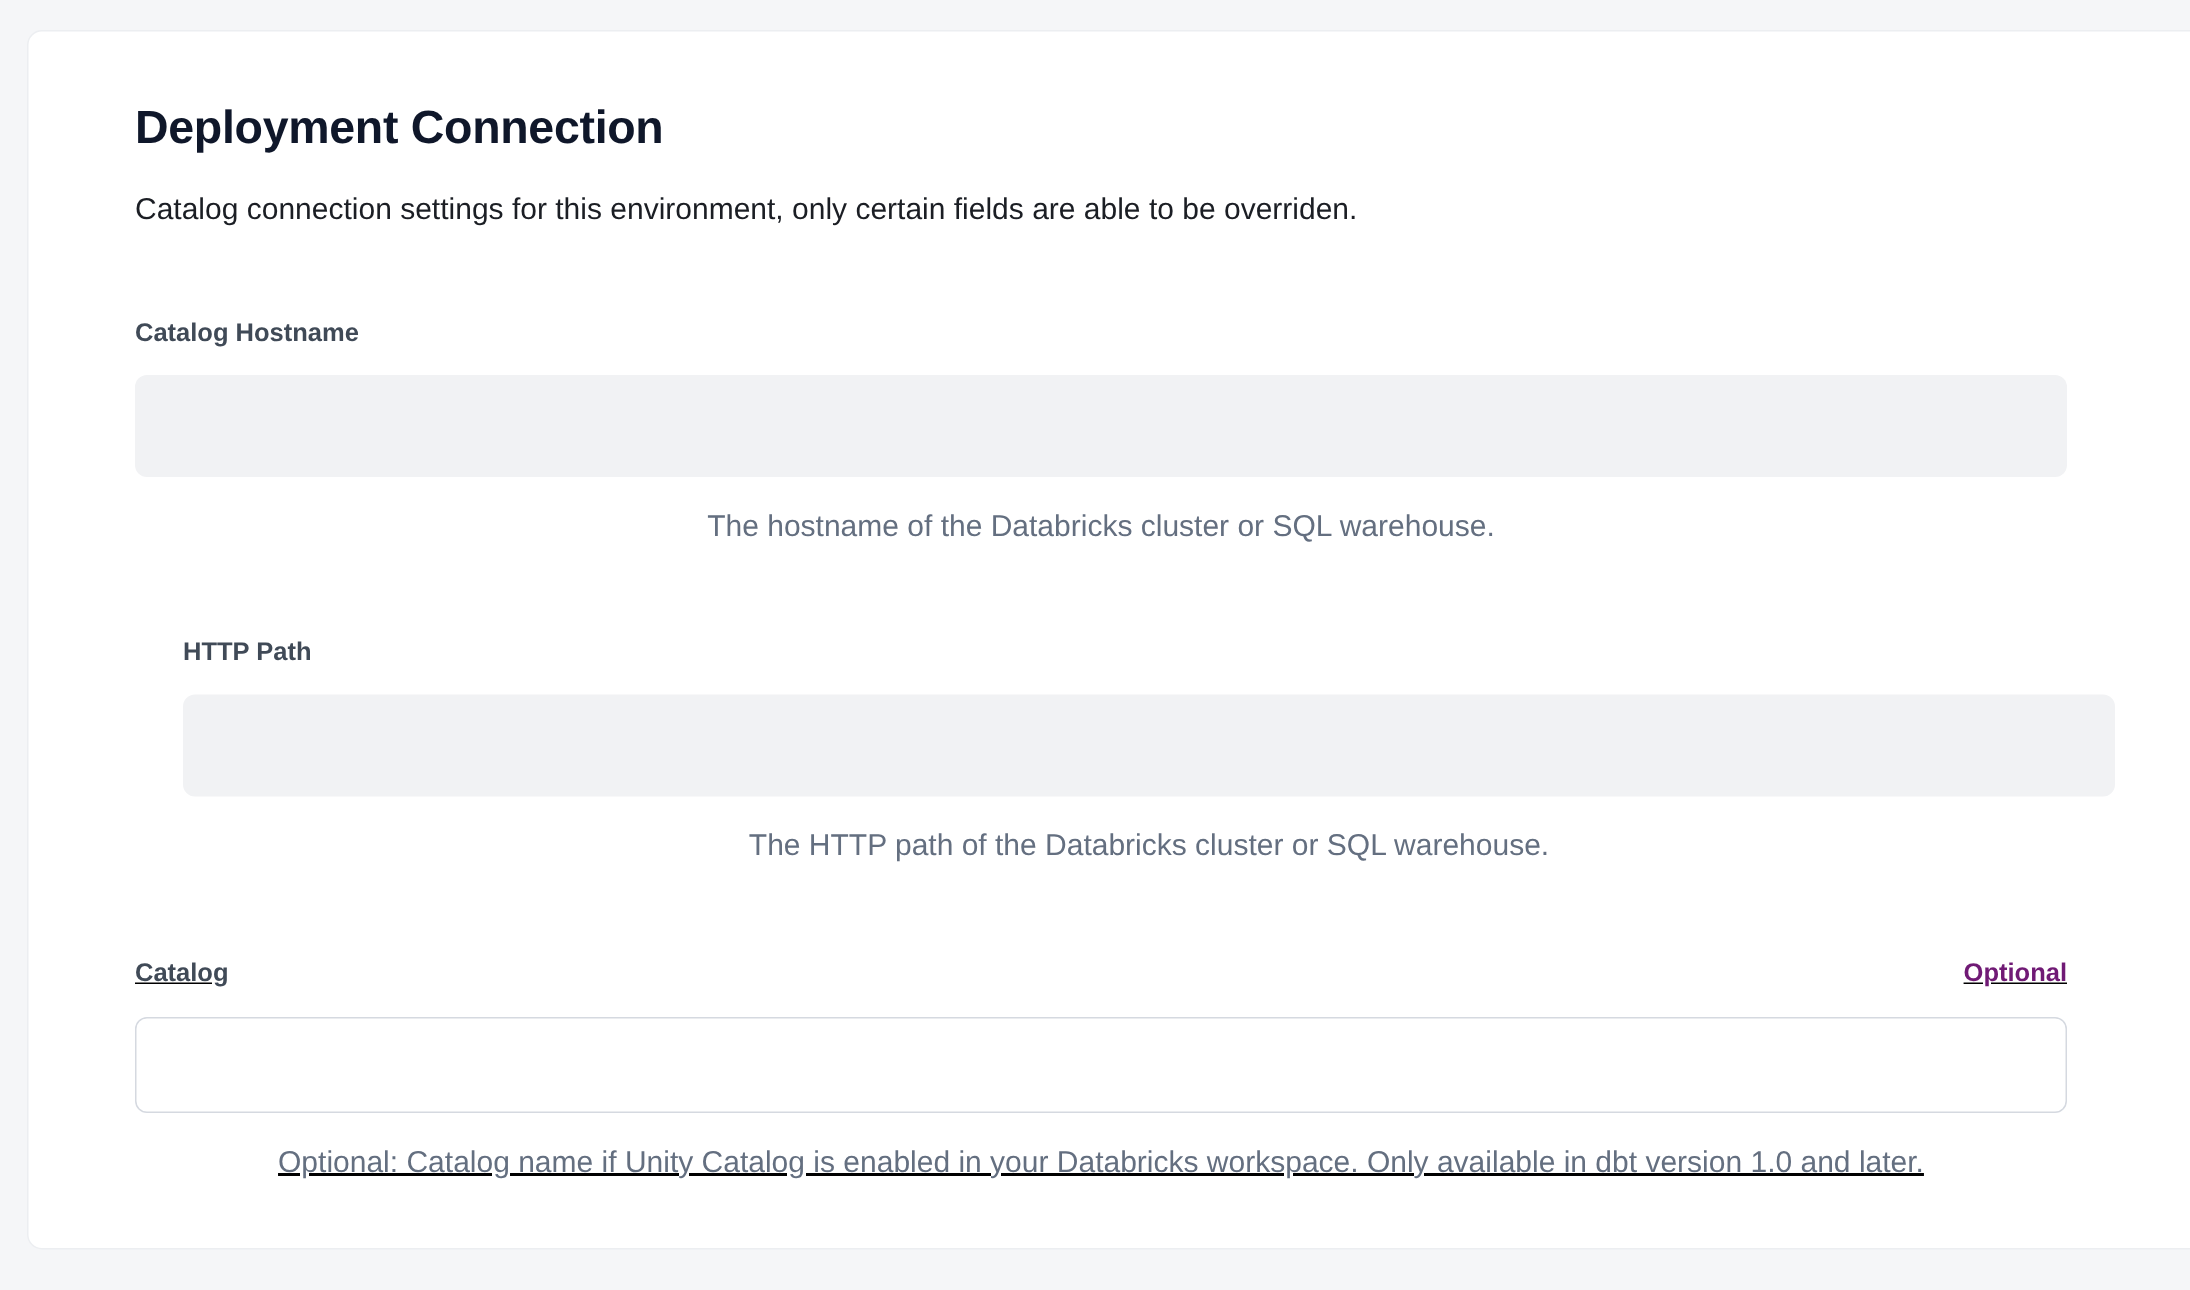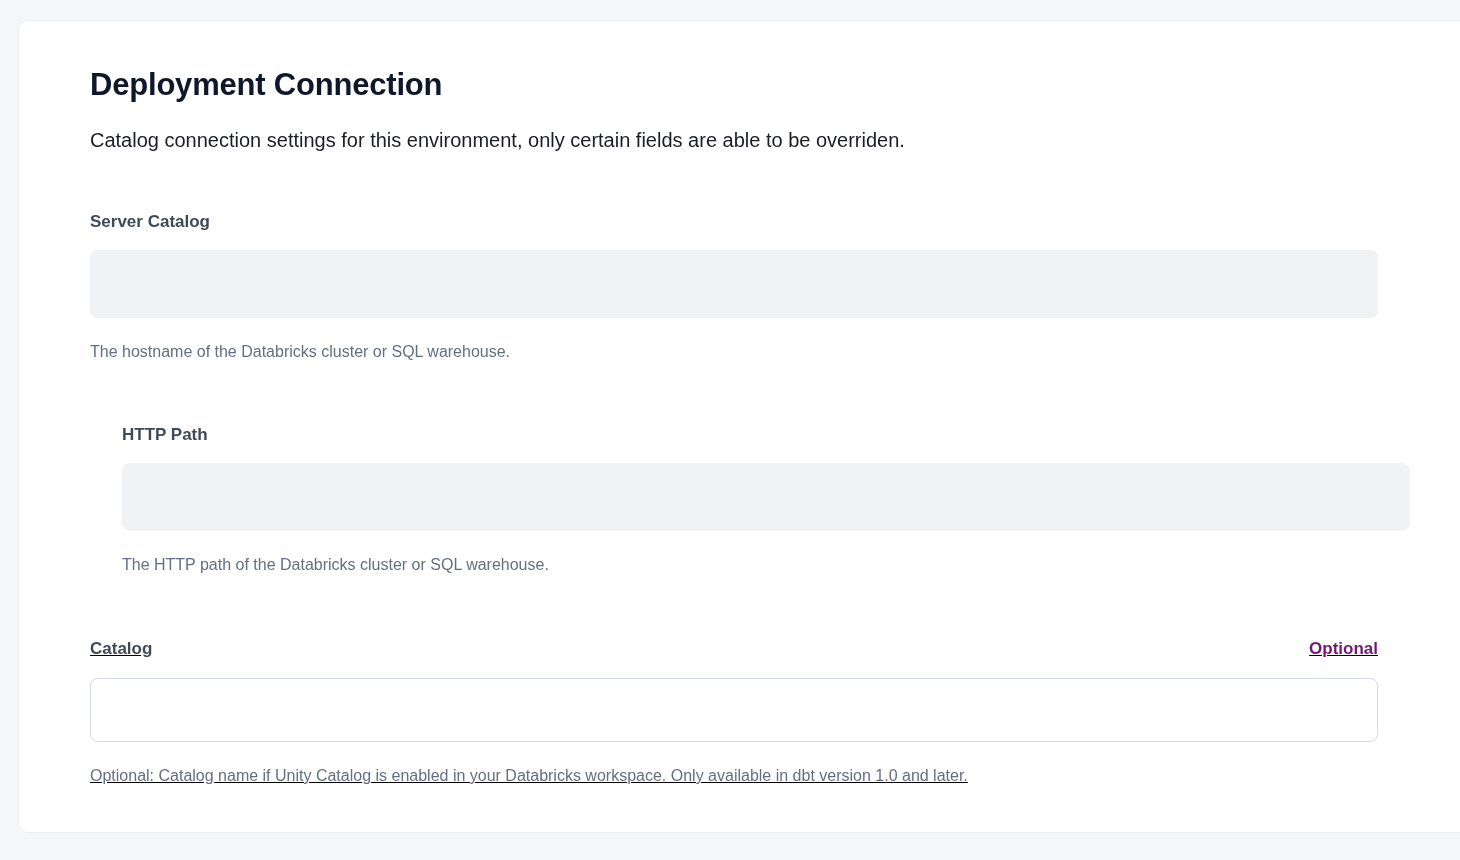"Server Catalog" span.field-label { text: Server Catalog -> Catalog Hostname }
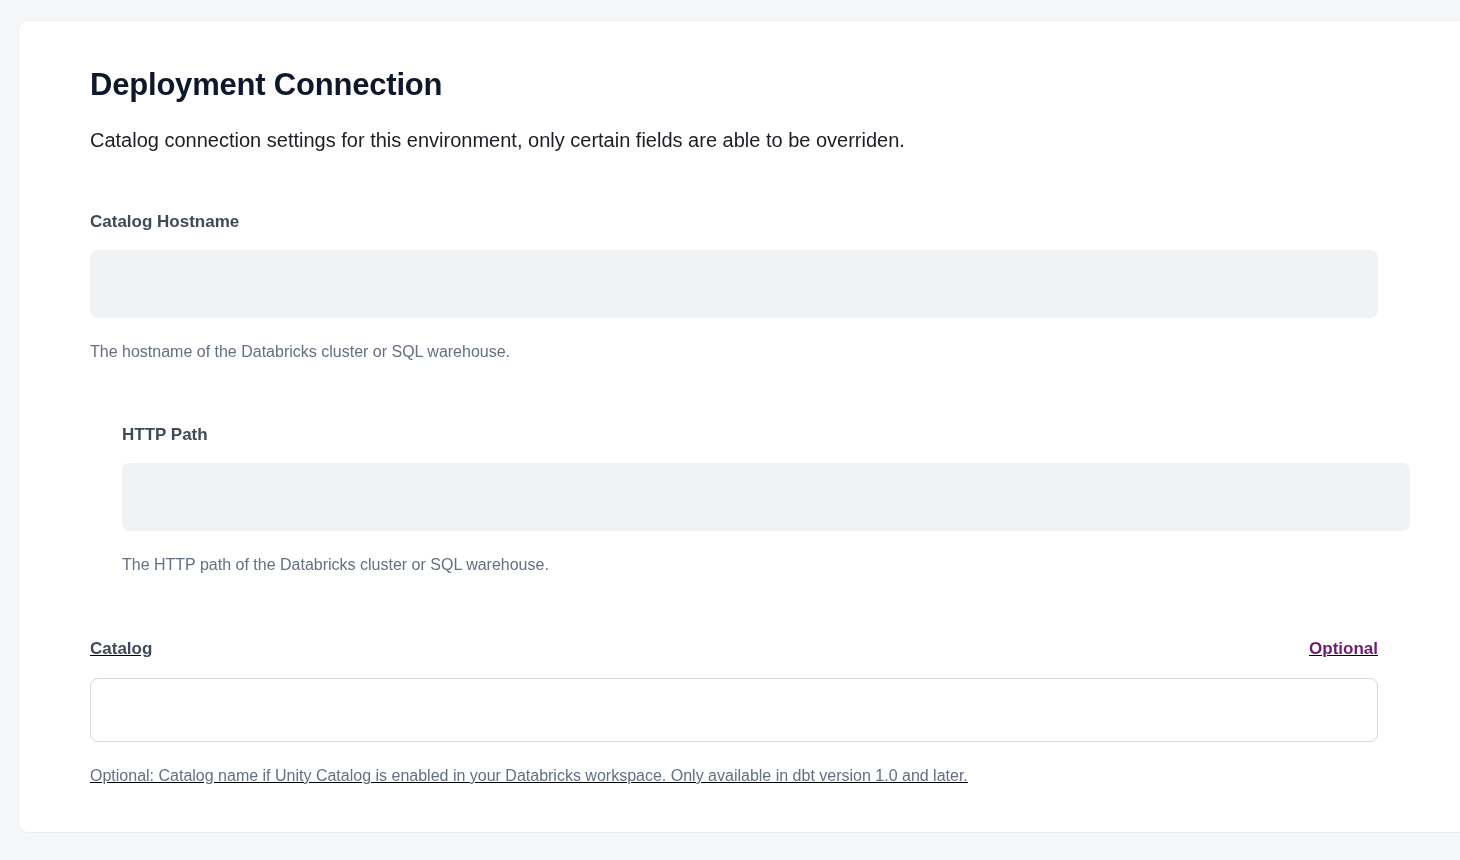"The hostname of the Databricks" .helper-text { font-size: 16px -> 20px; text-align: none -> center }
